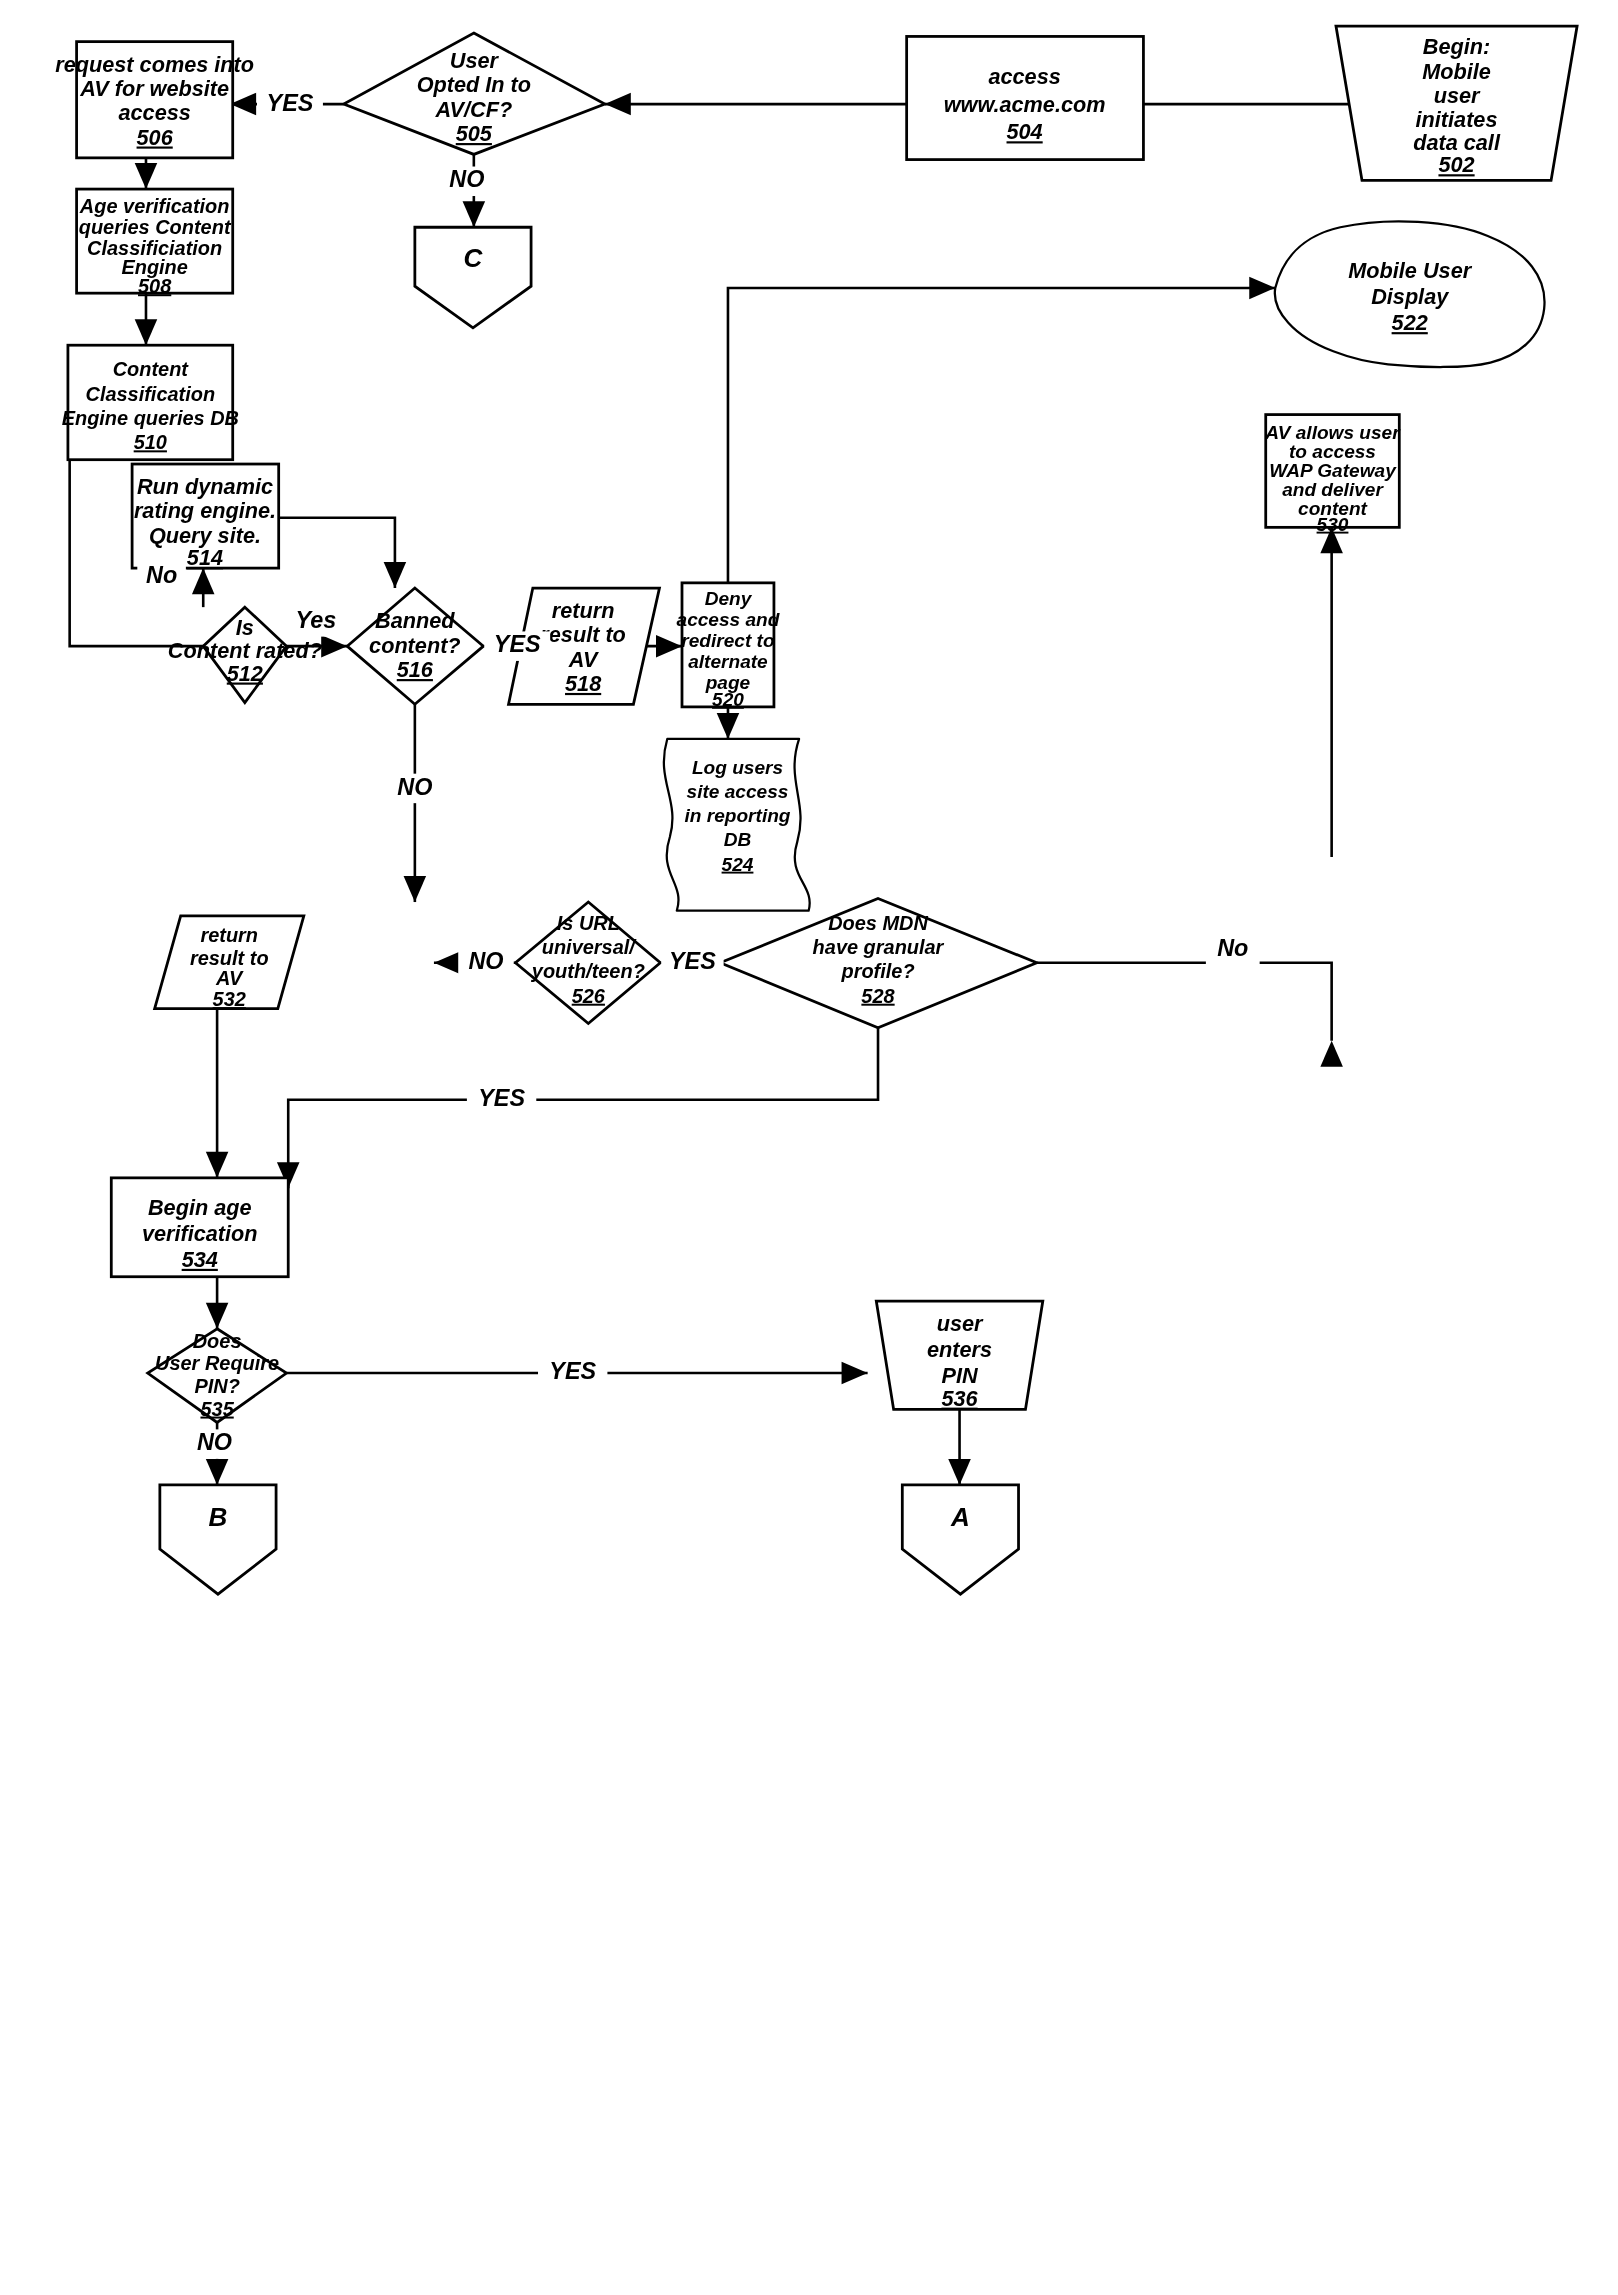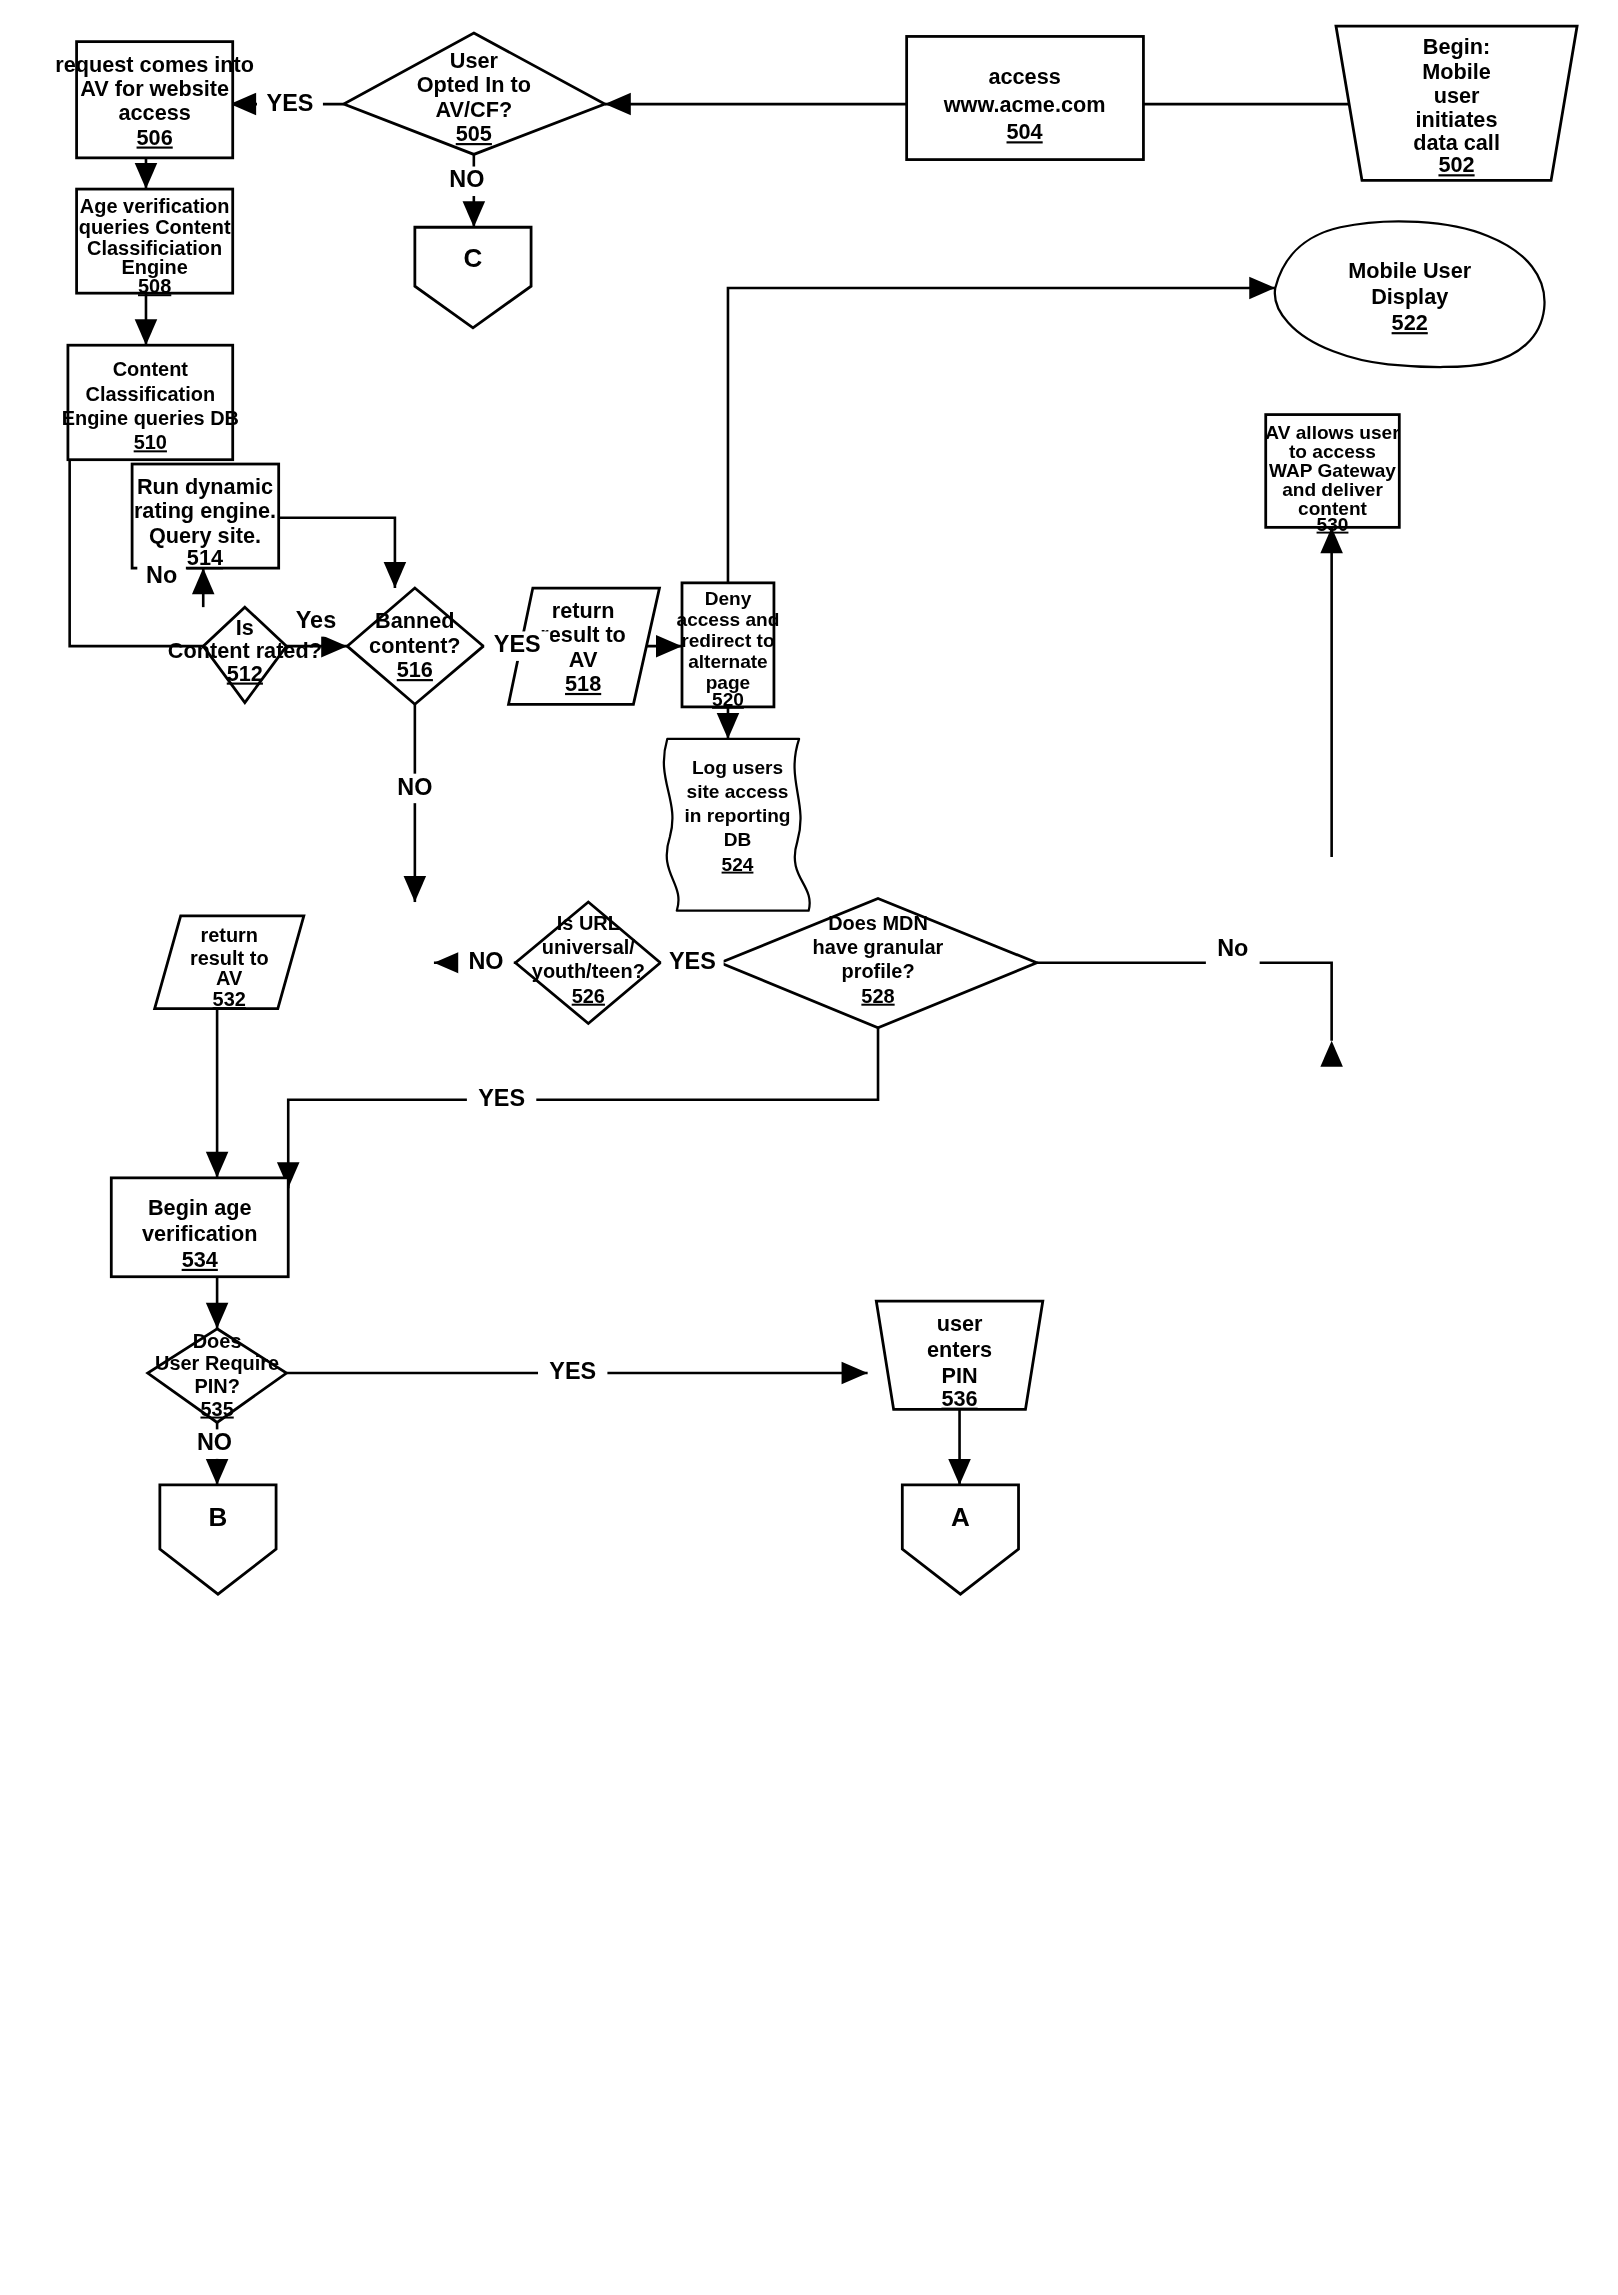"request comes into" #stage { font-style: none -> italic }
